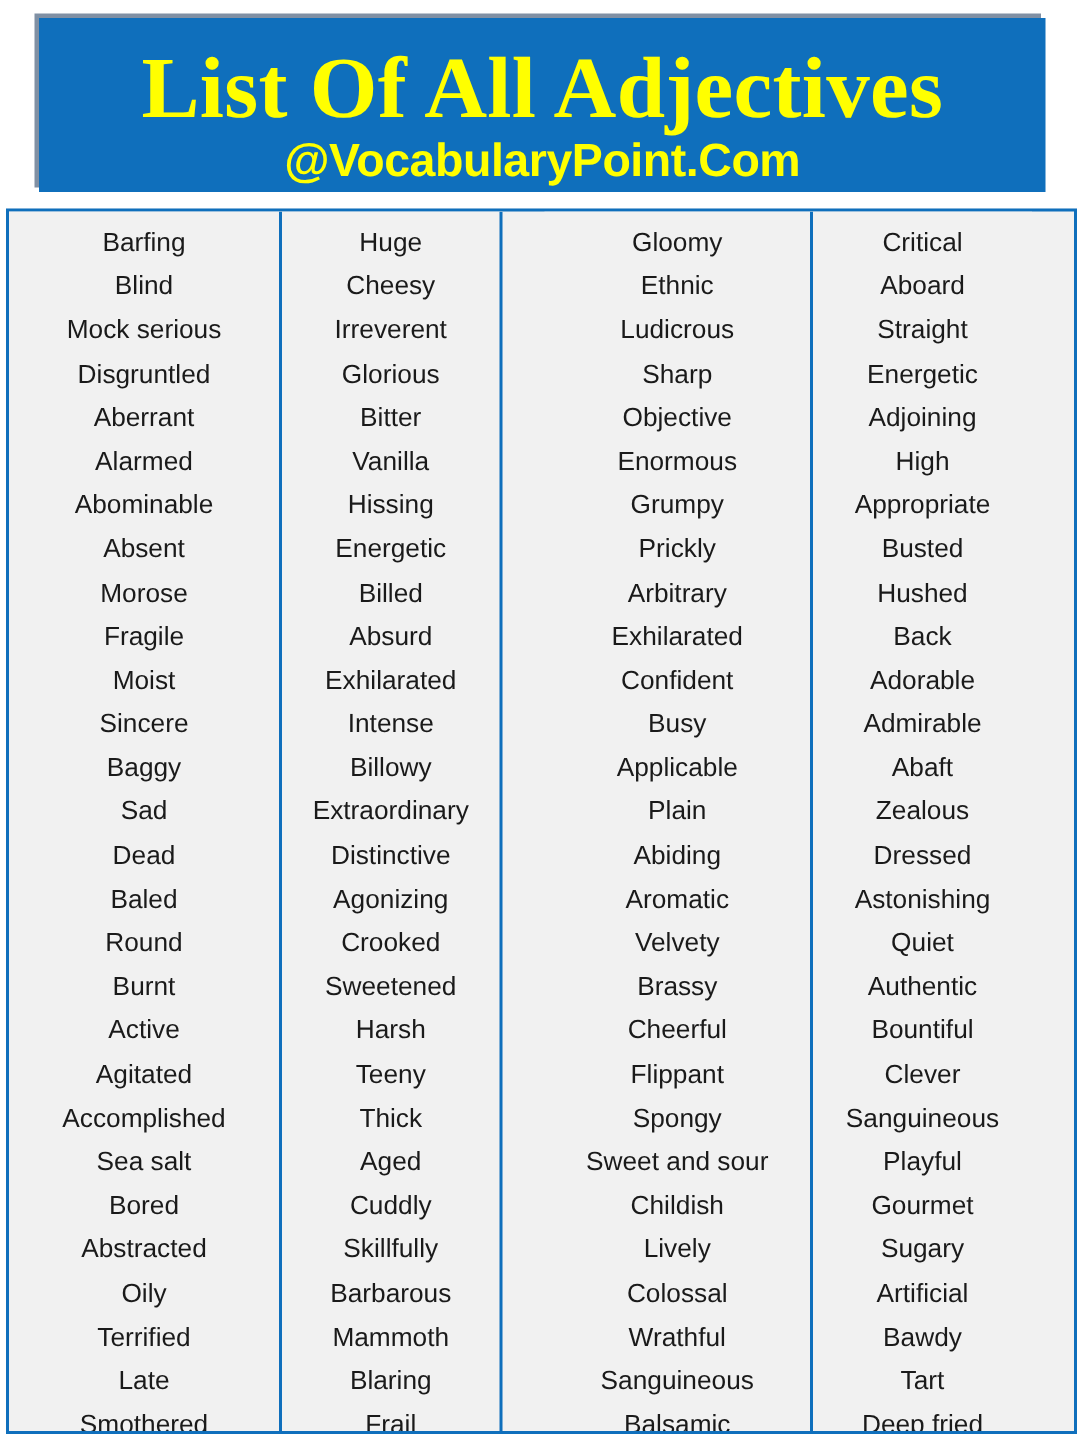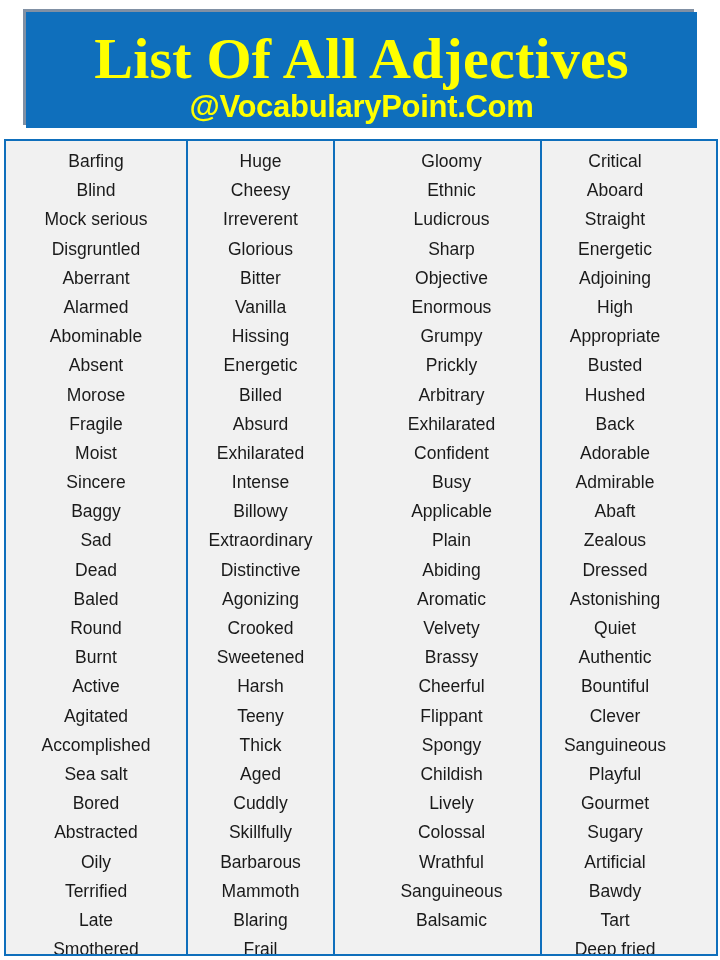"Sweet and sour" div.word-item { html: none -> <div>Sweet and sour</div> }
